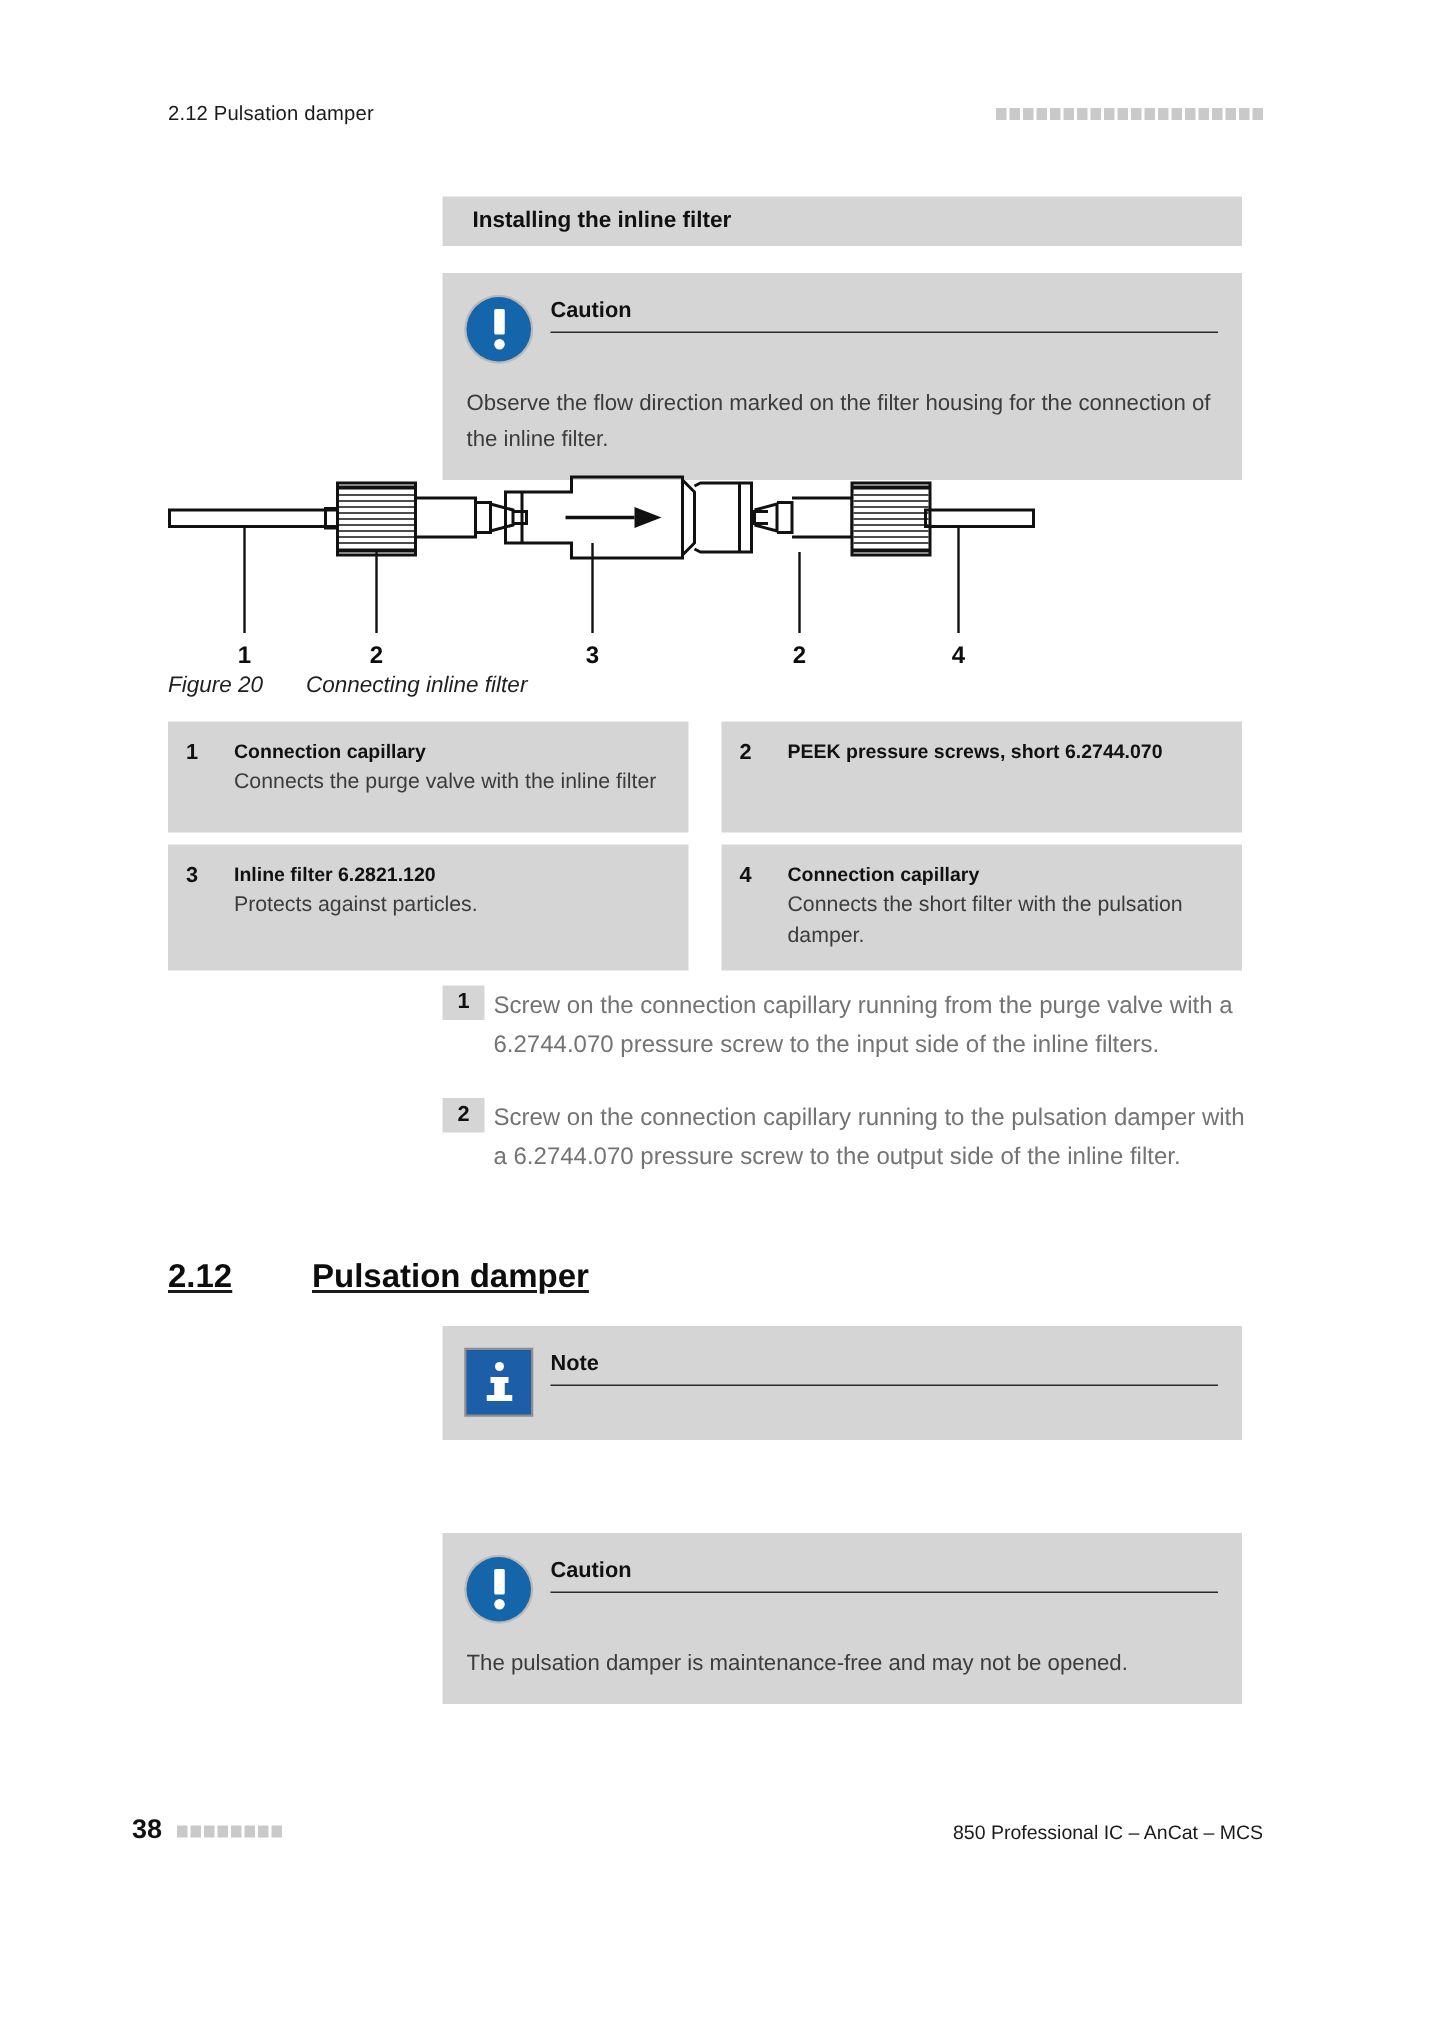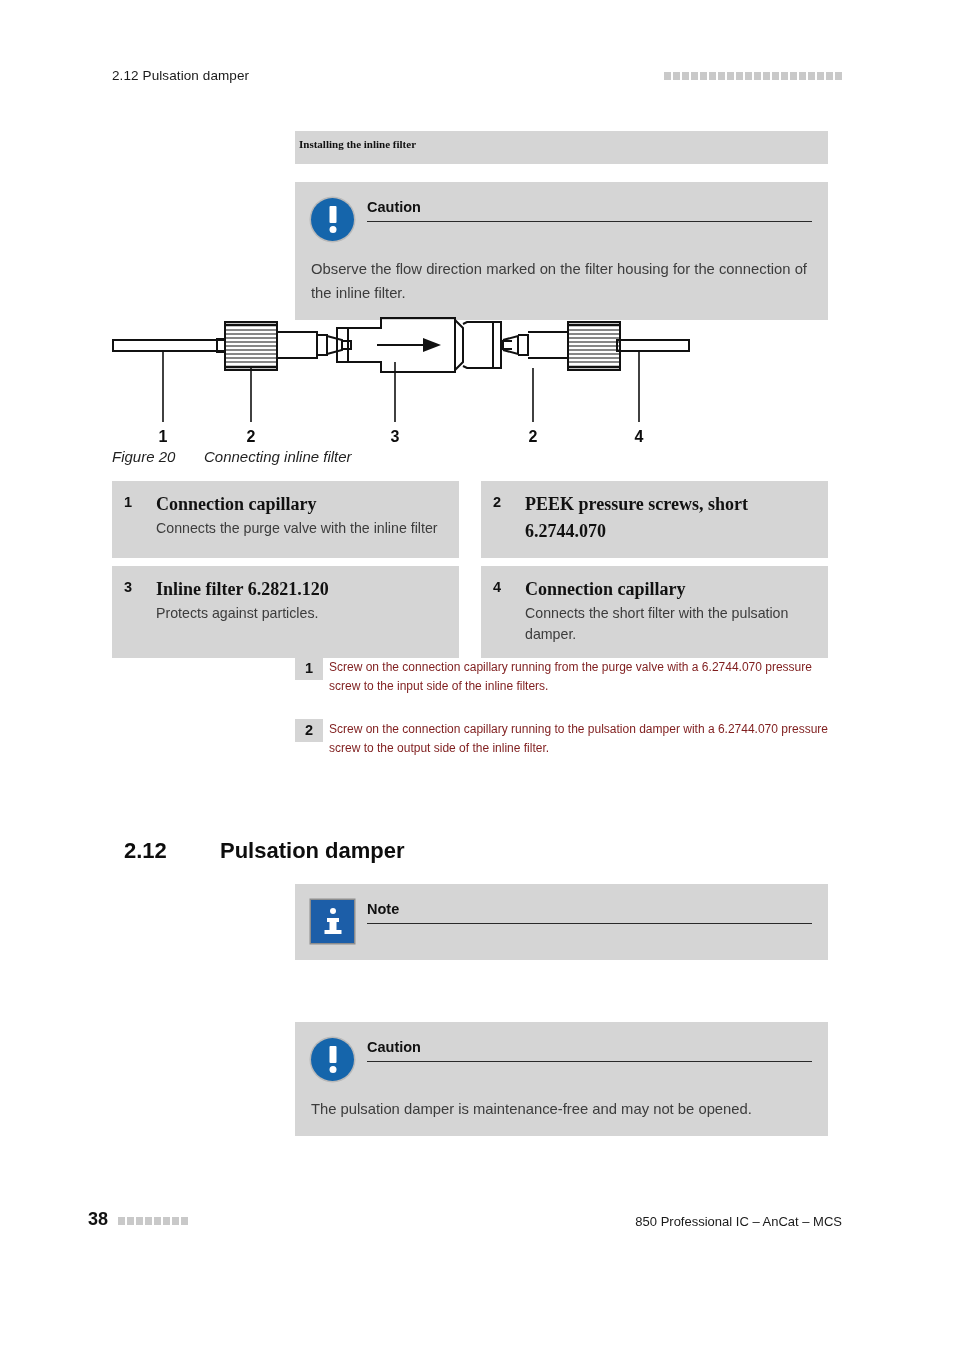"Installing the inline filter" .band-title { font-family: Liberation Serif, serif -> none; font-size: 11px -> 15px; padding: 7px 14px 0 4px -> 7px 14px 0 20px }
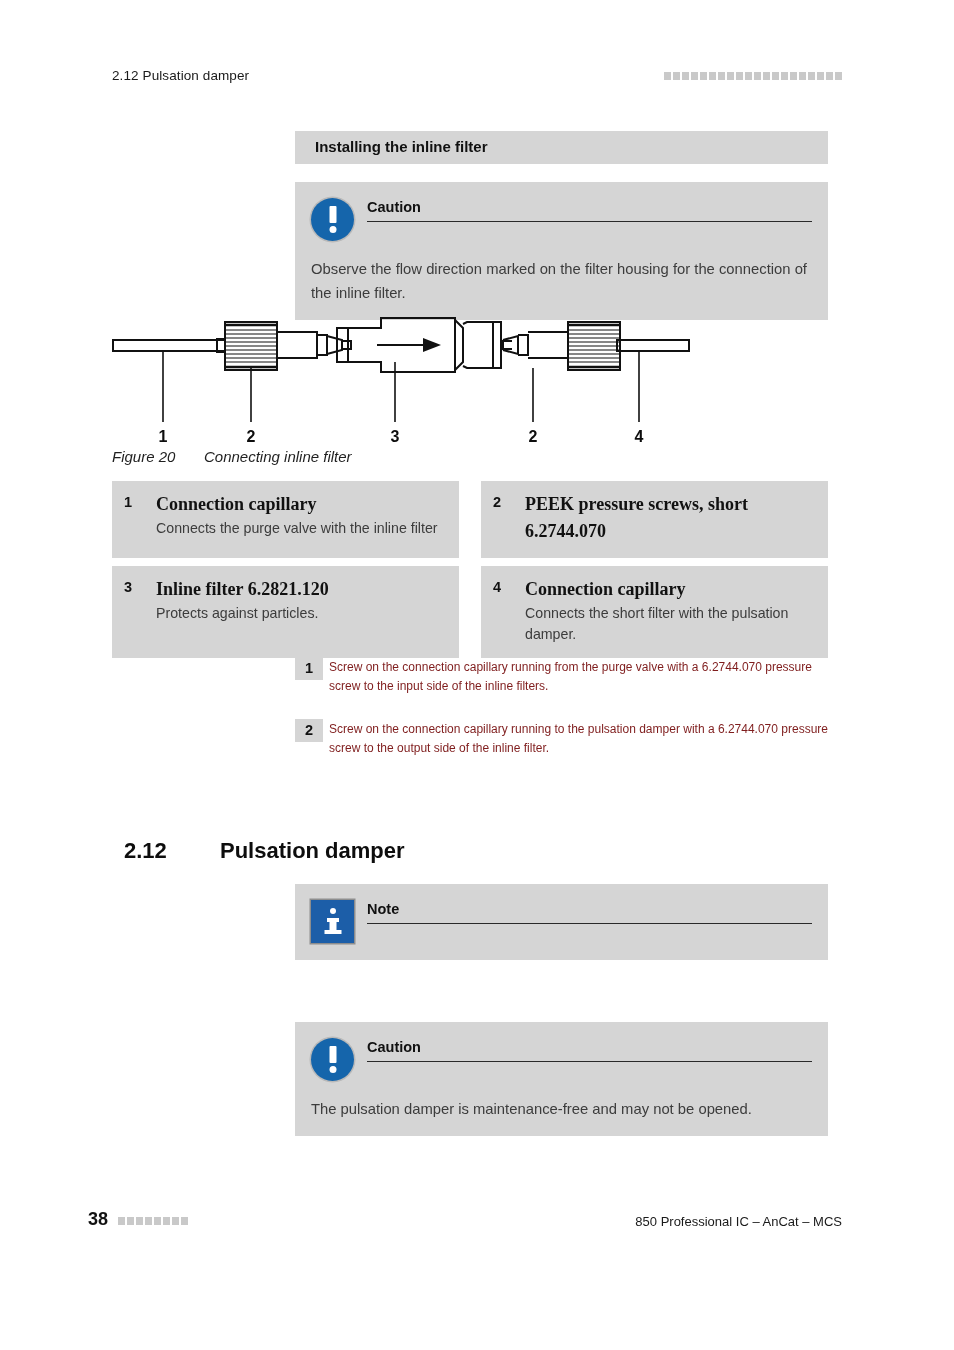"Connection capillary" .legend-title { font-family: Liberation Serif, serif -> none; font-size: 18px -> 13px }
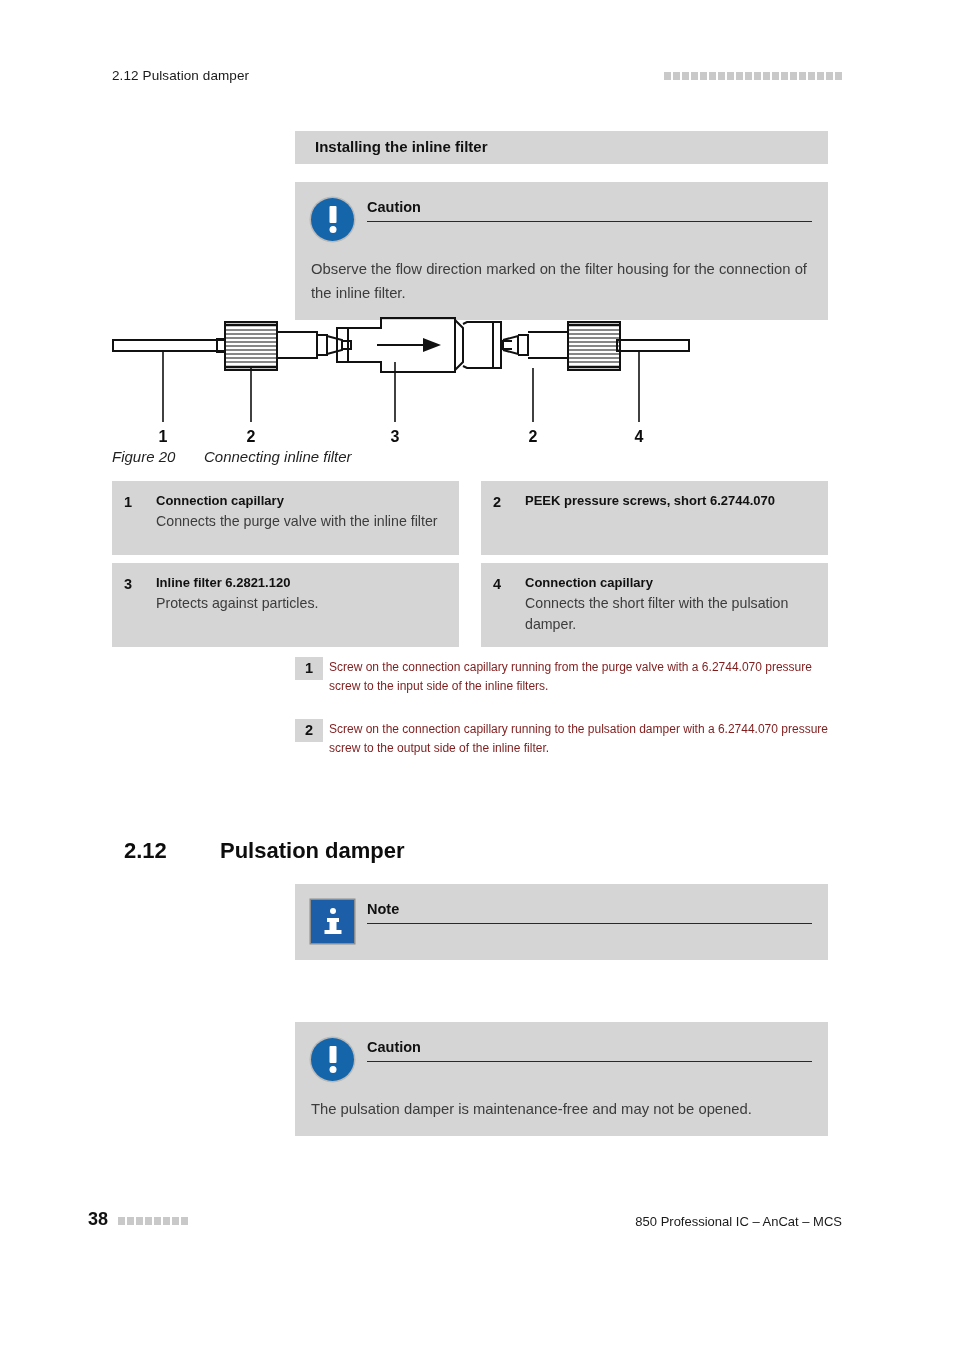"Screw on the connection capillary" .step-text { color: #7f1d1d -> #737373; font-size: 12px -> 16px }
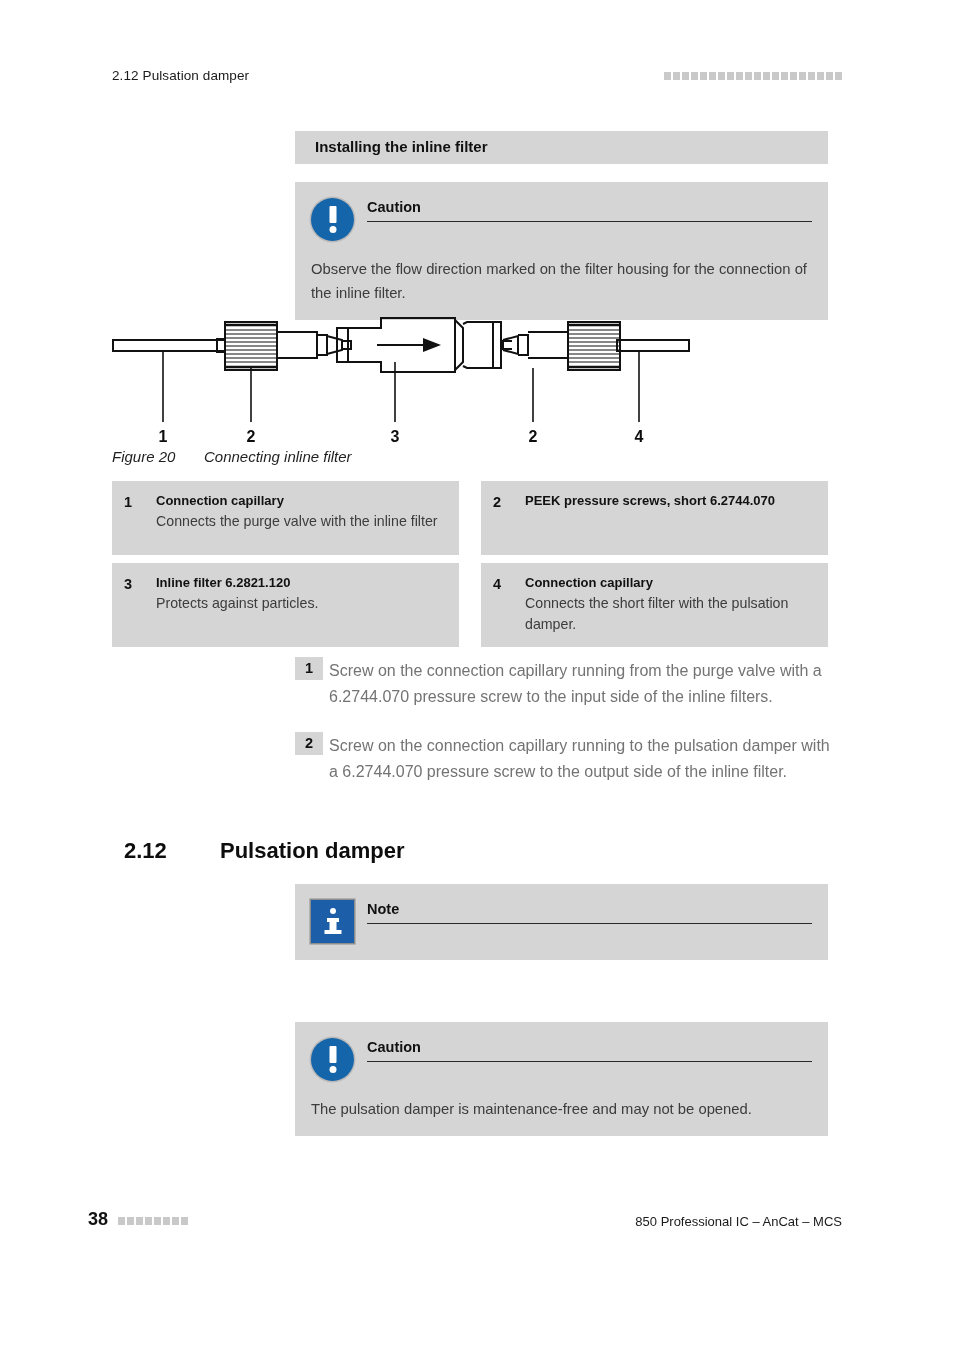"2.12" .chapter { left: 124px -> 112px; text-decoration: none -> underline }
